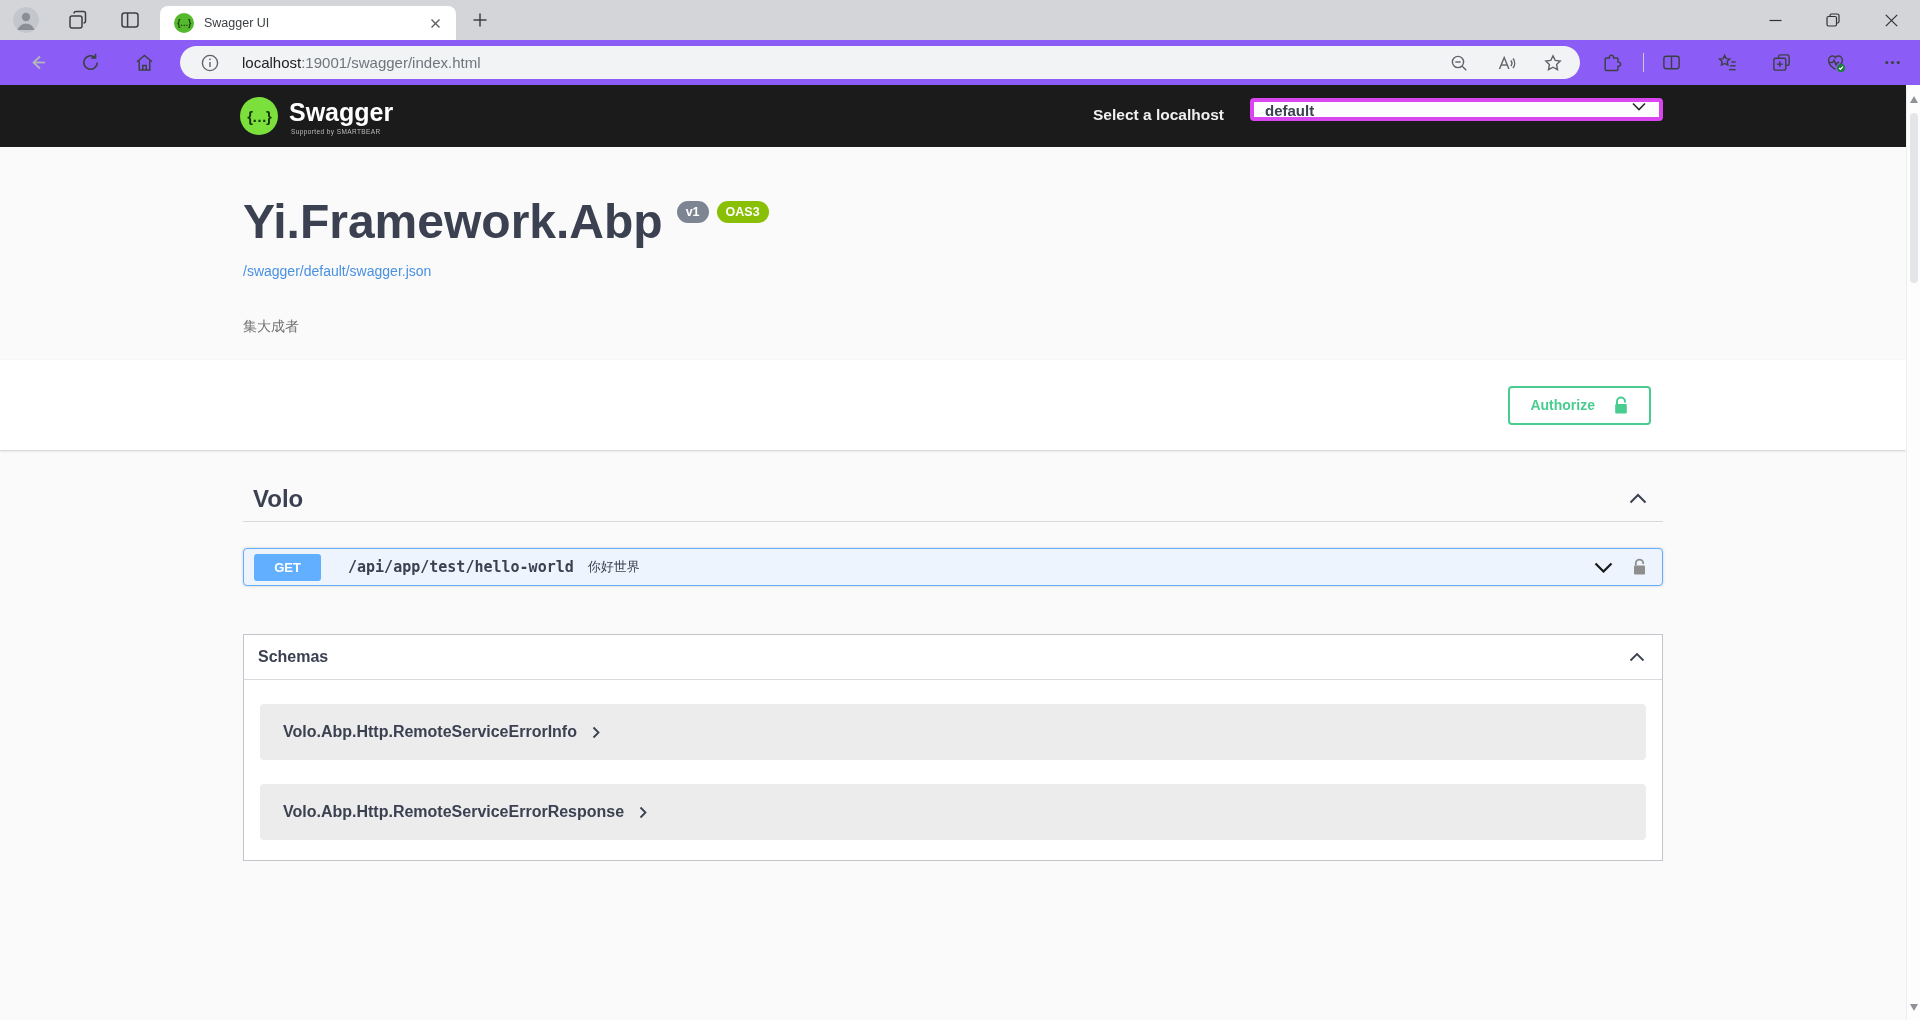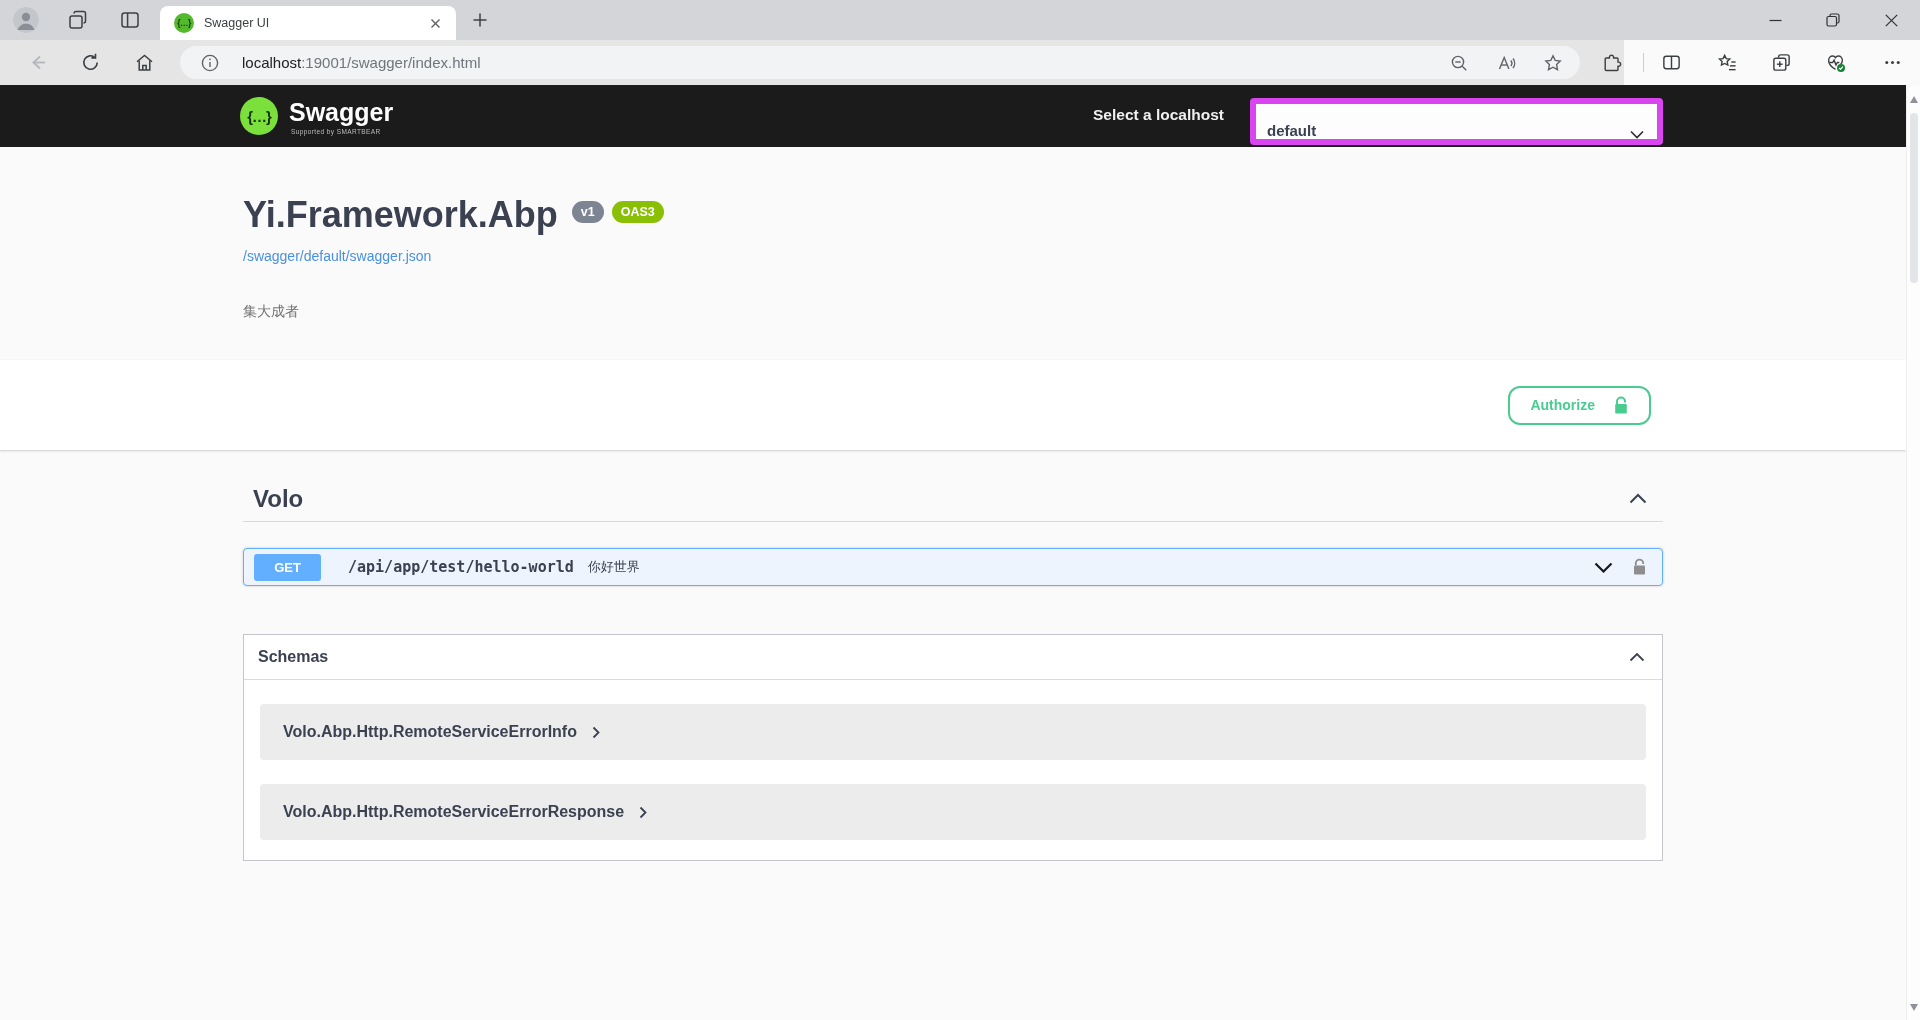"localhost:19001/swagger/index.html" .toolbar { background: #e5e5e5 -> #8b5cf6; width: 1624px -> 1920px }
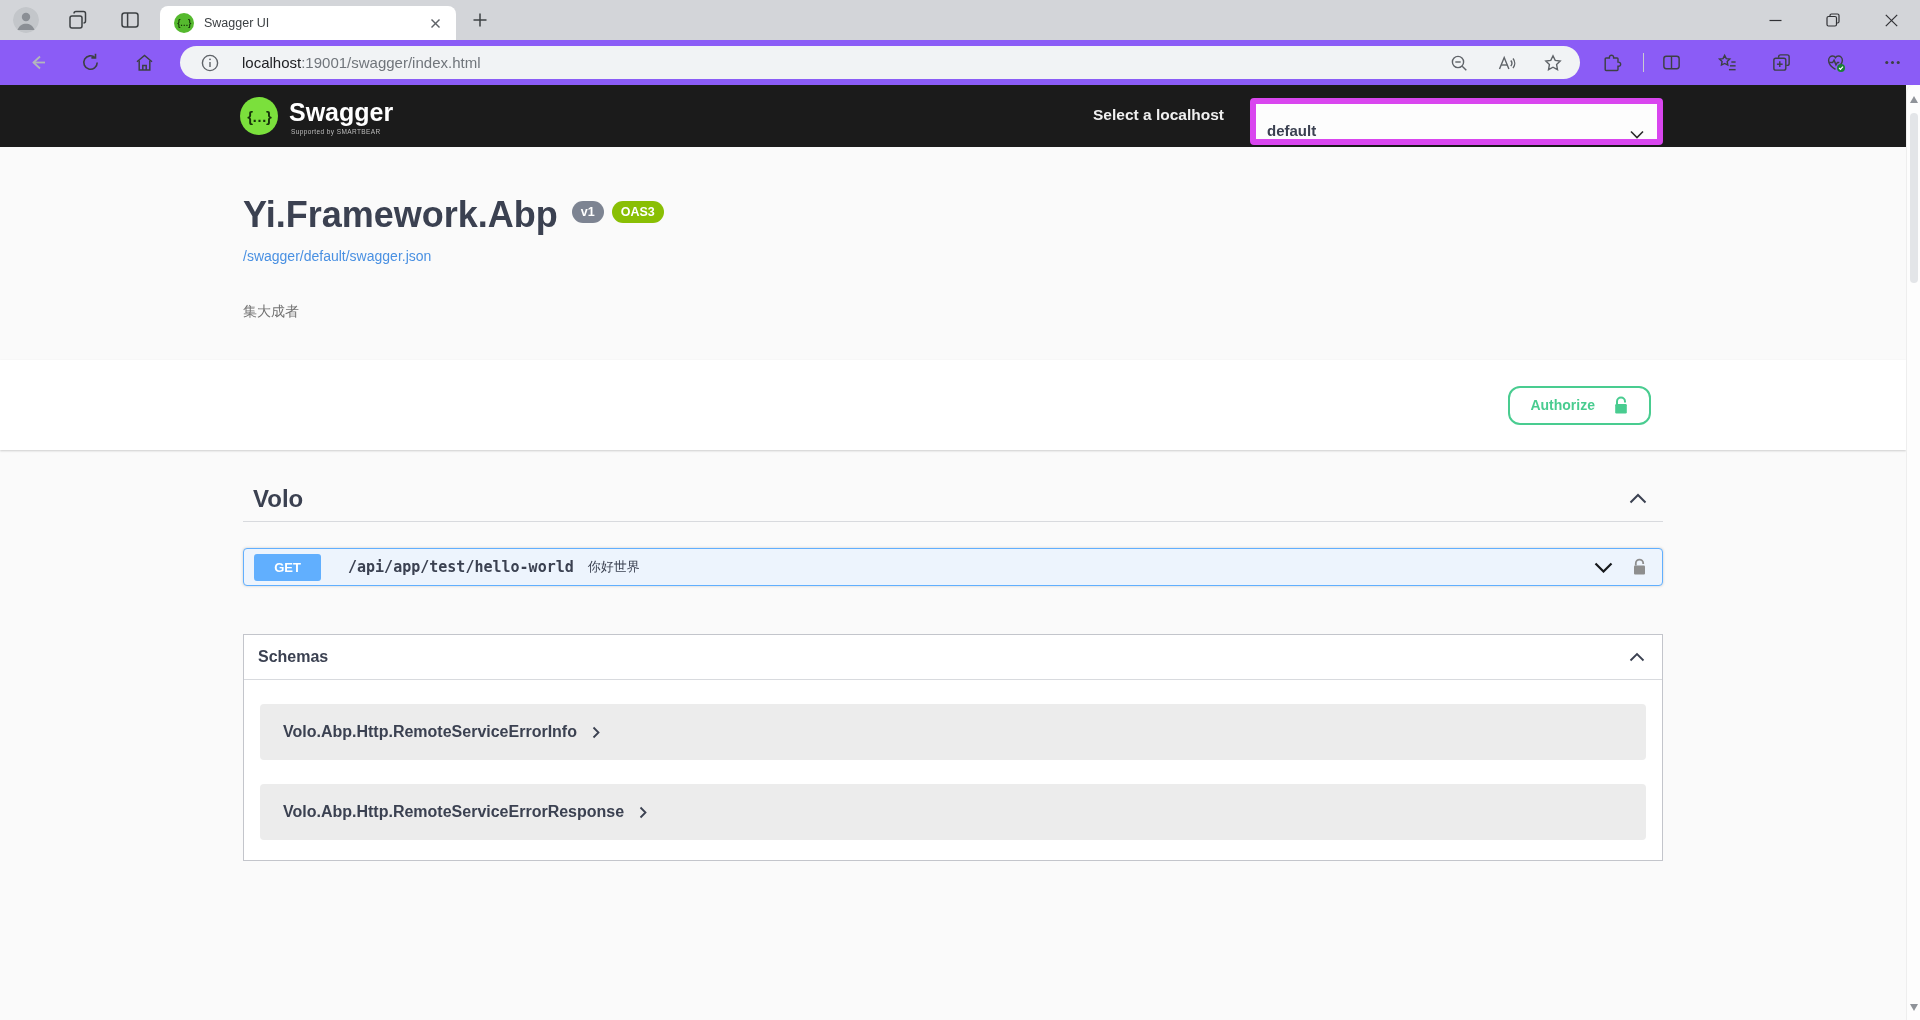"default" .sw-select { align-items: flex-end -> flex-start; border: 6px solid #d946ef -> 4px solid #d946ef; height: 47px -> 23px }
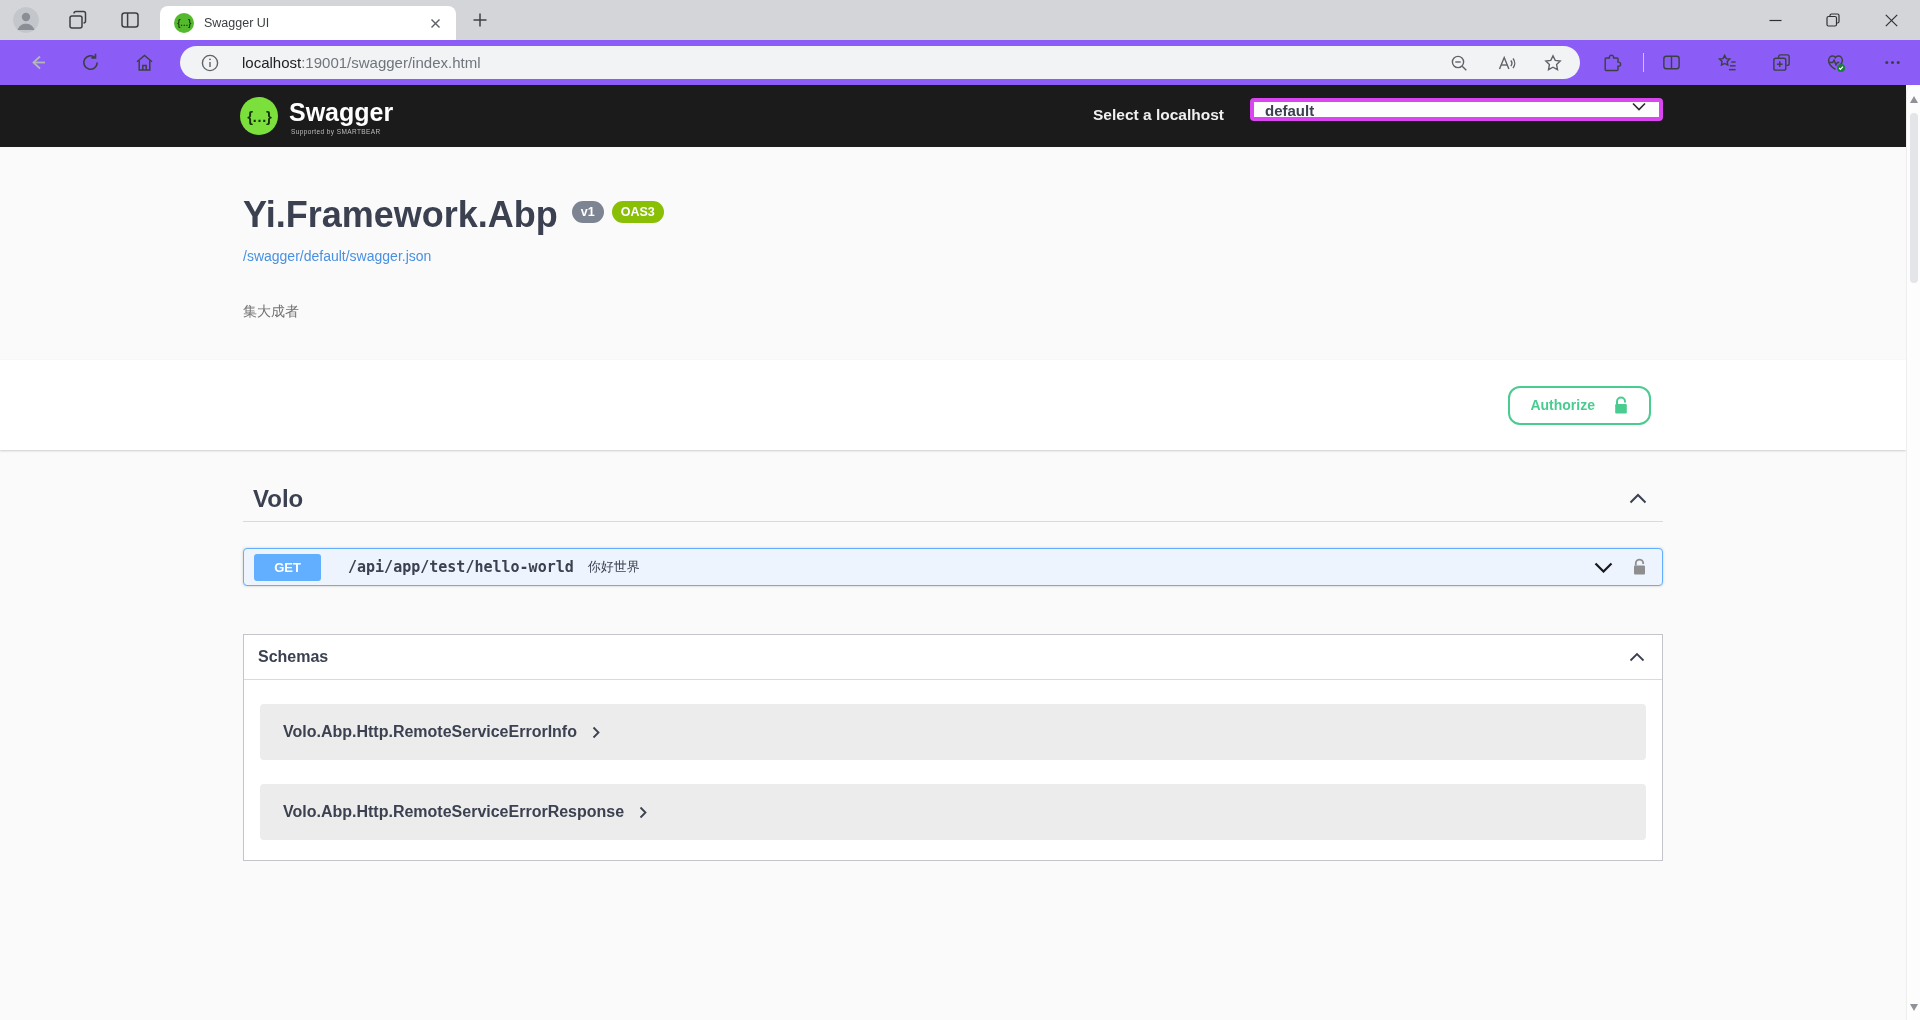"Yi.Framework.Abp" .api-title { font-size: 36px -> 48px }
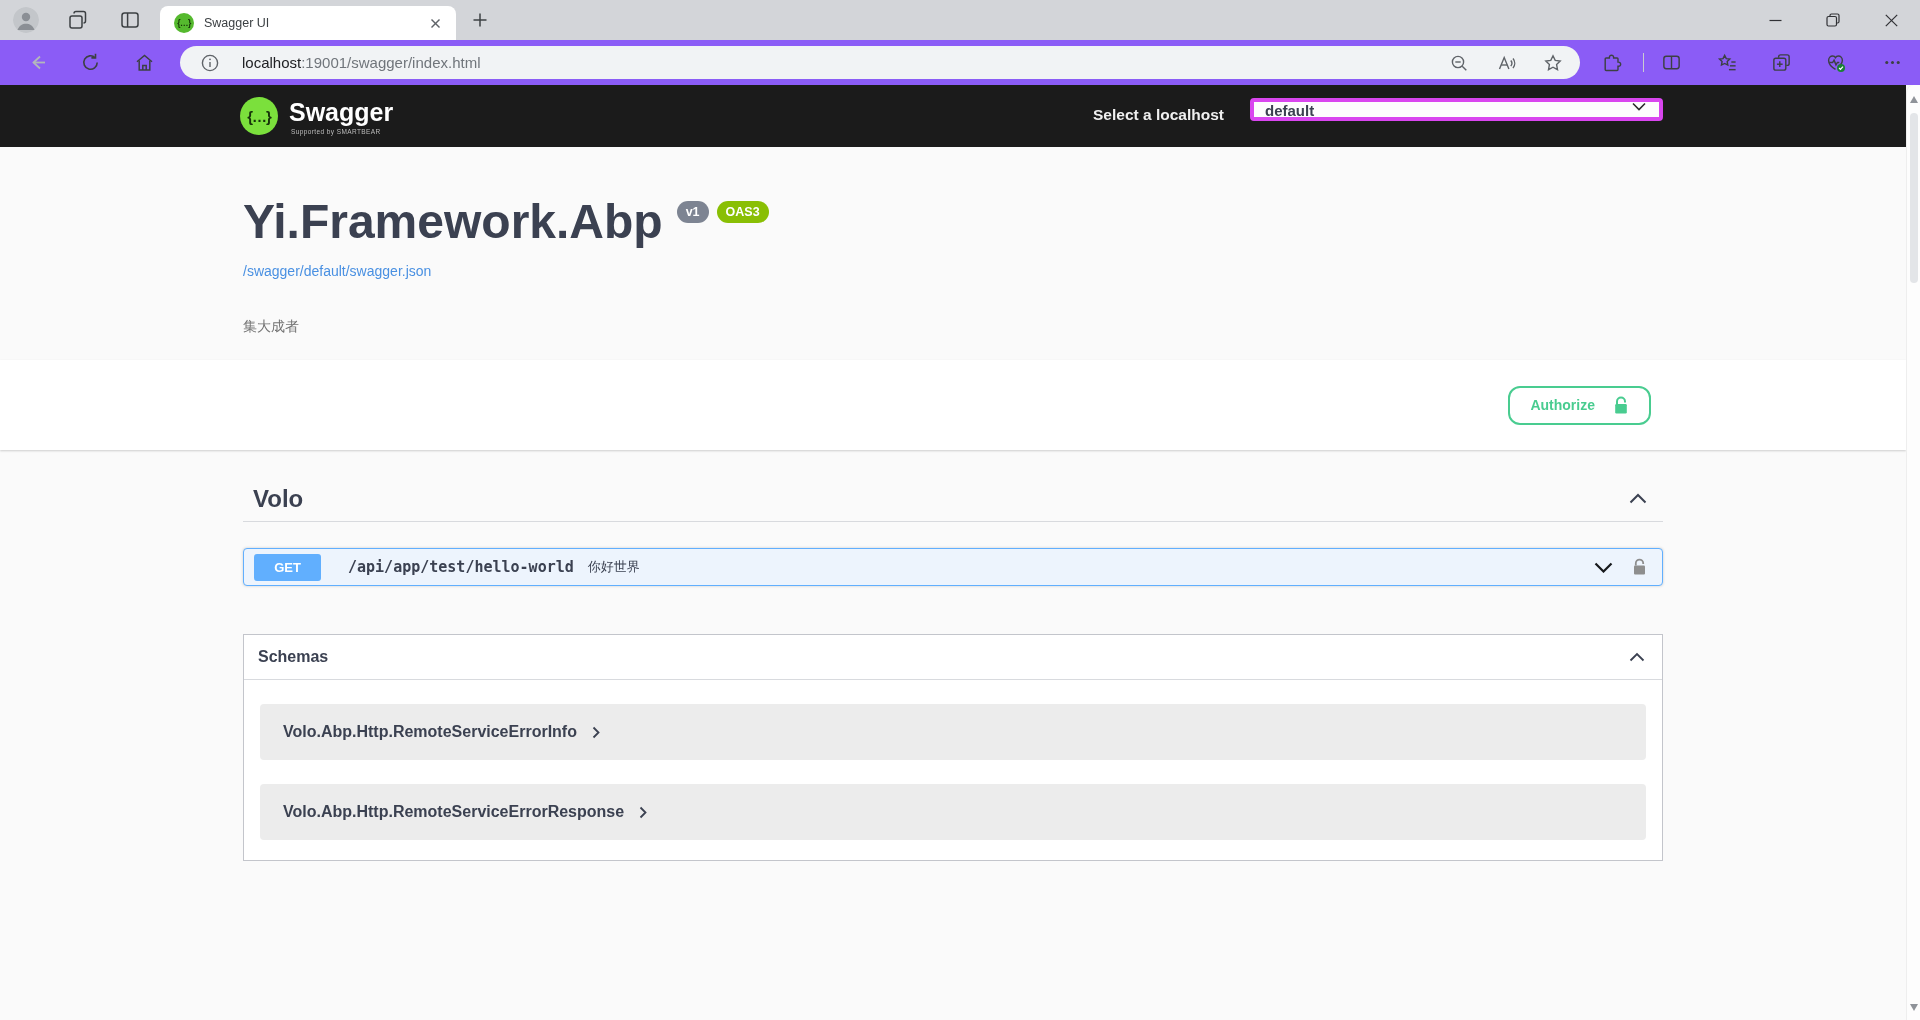"Authorize" .btn-authorize { border-radius: 12px -> 4px }
